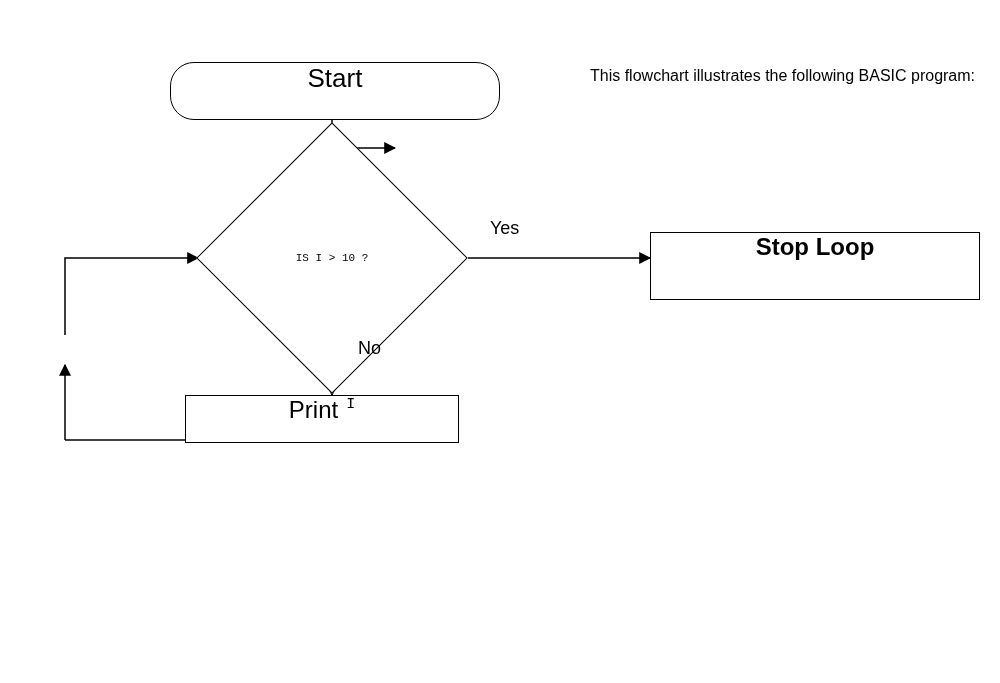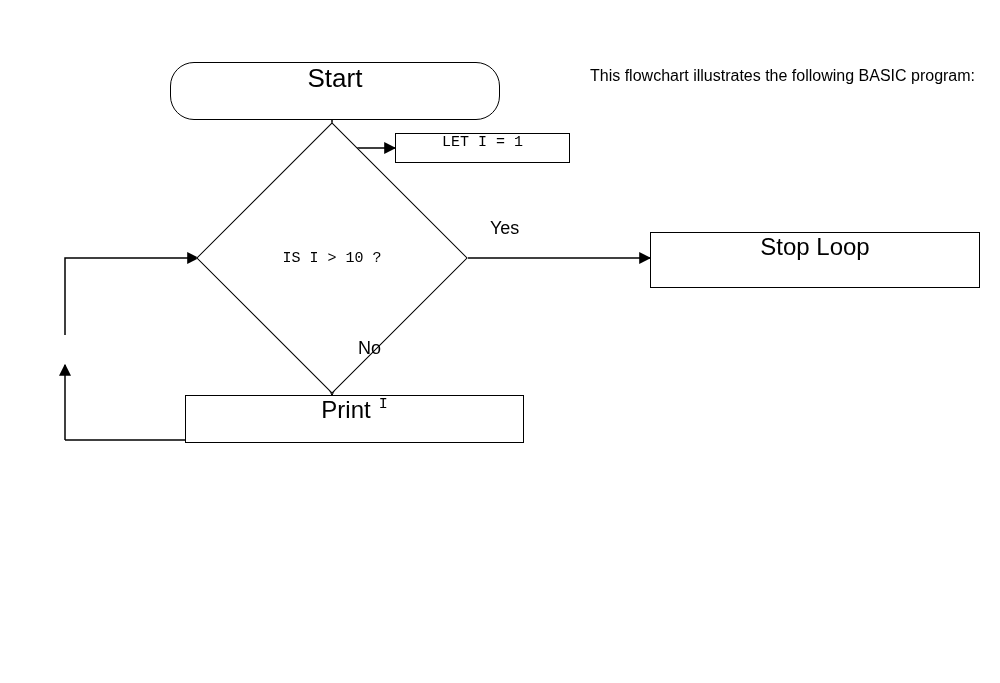"LET I = 1" div.node { html: <div> <span>LET I = 1</span> </div> -> none }
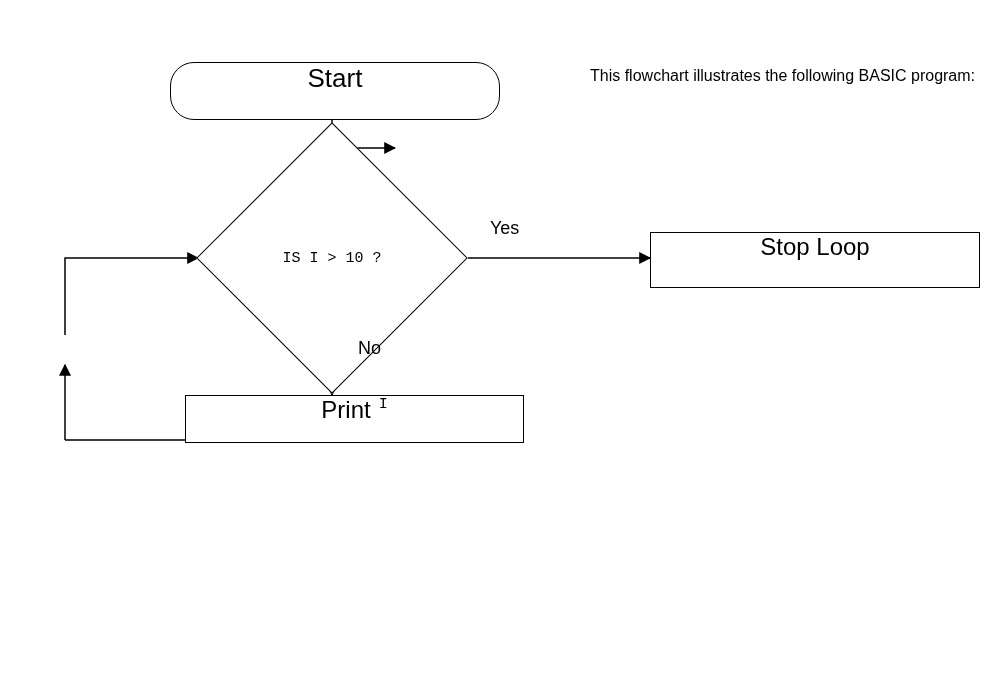"IS I > 10 ?" .diamond-label { font-size: 15px -> 11px }
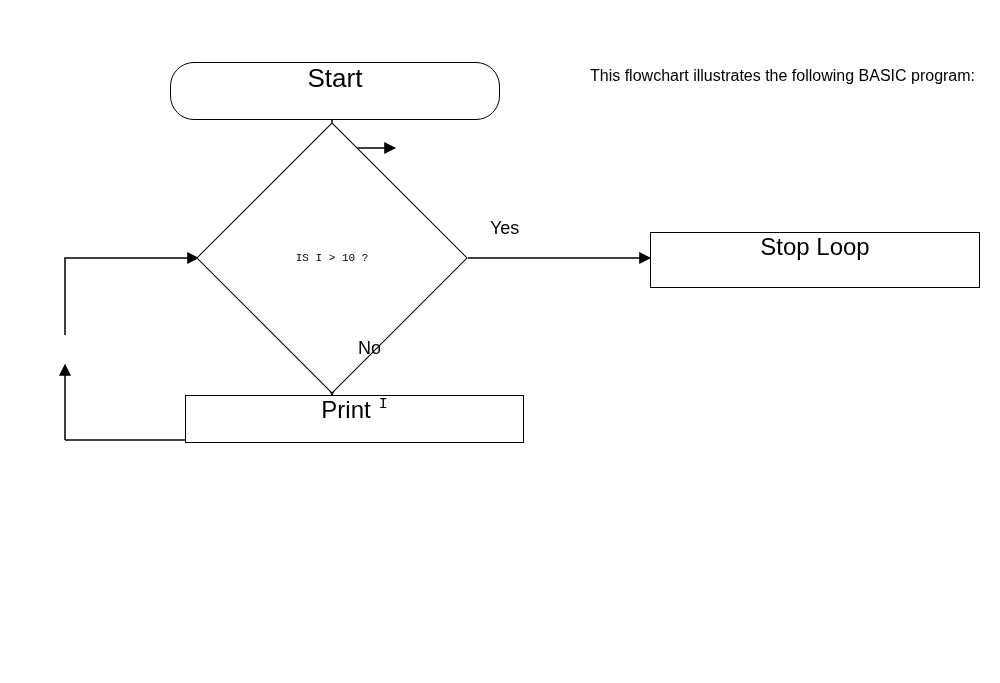"Stop Loop" div.node { font-weight: none -> bold; height: 56px -> 68px }
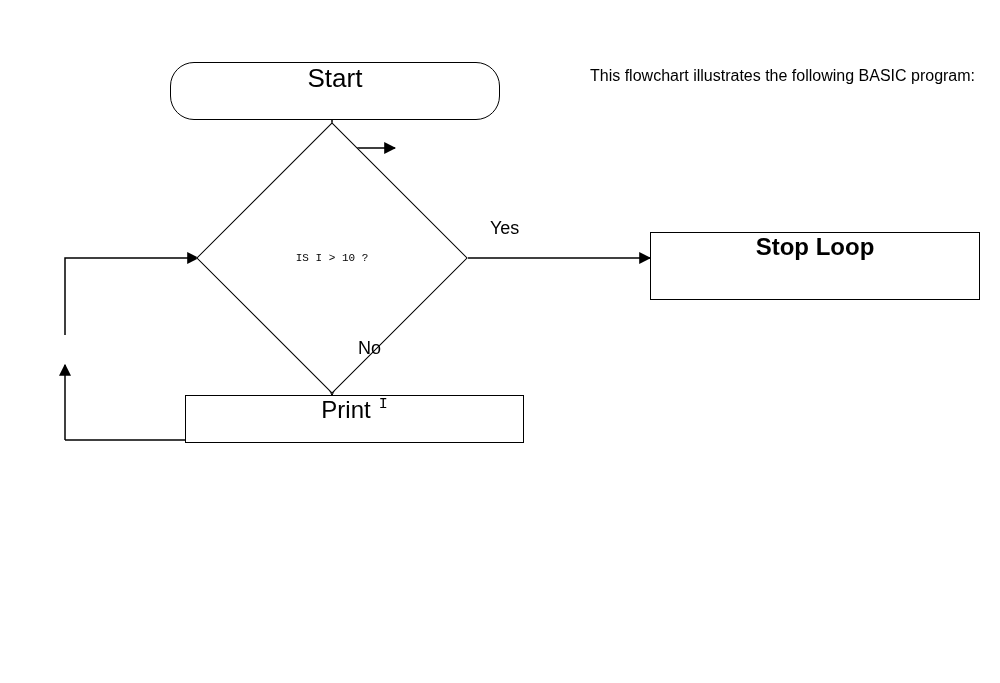"Print" div.node { width: 339px -> 274px }
